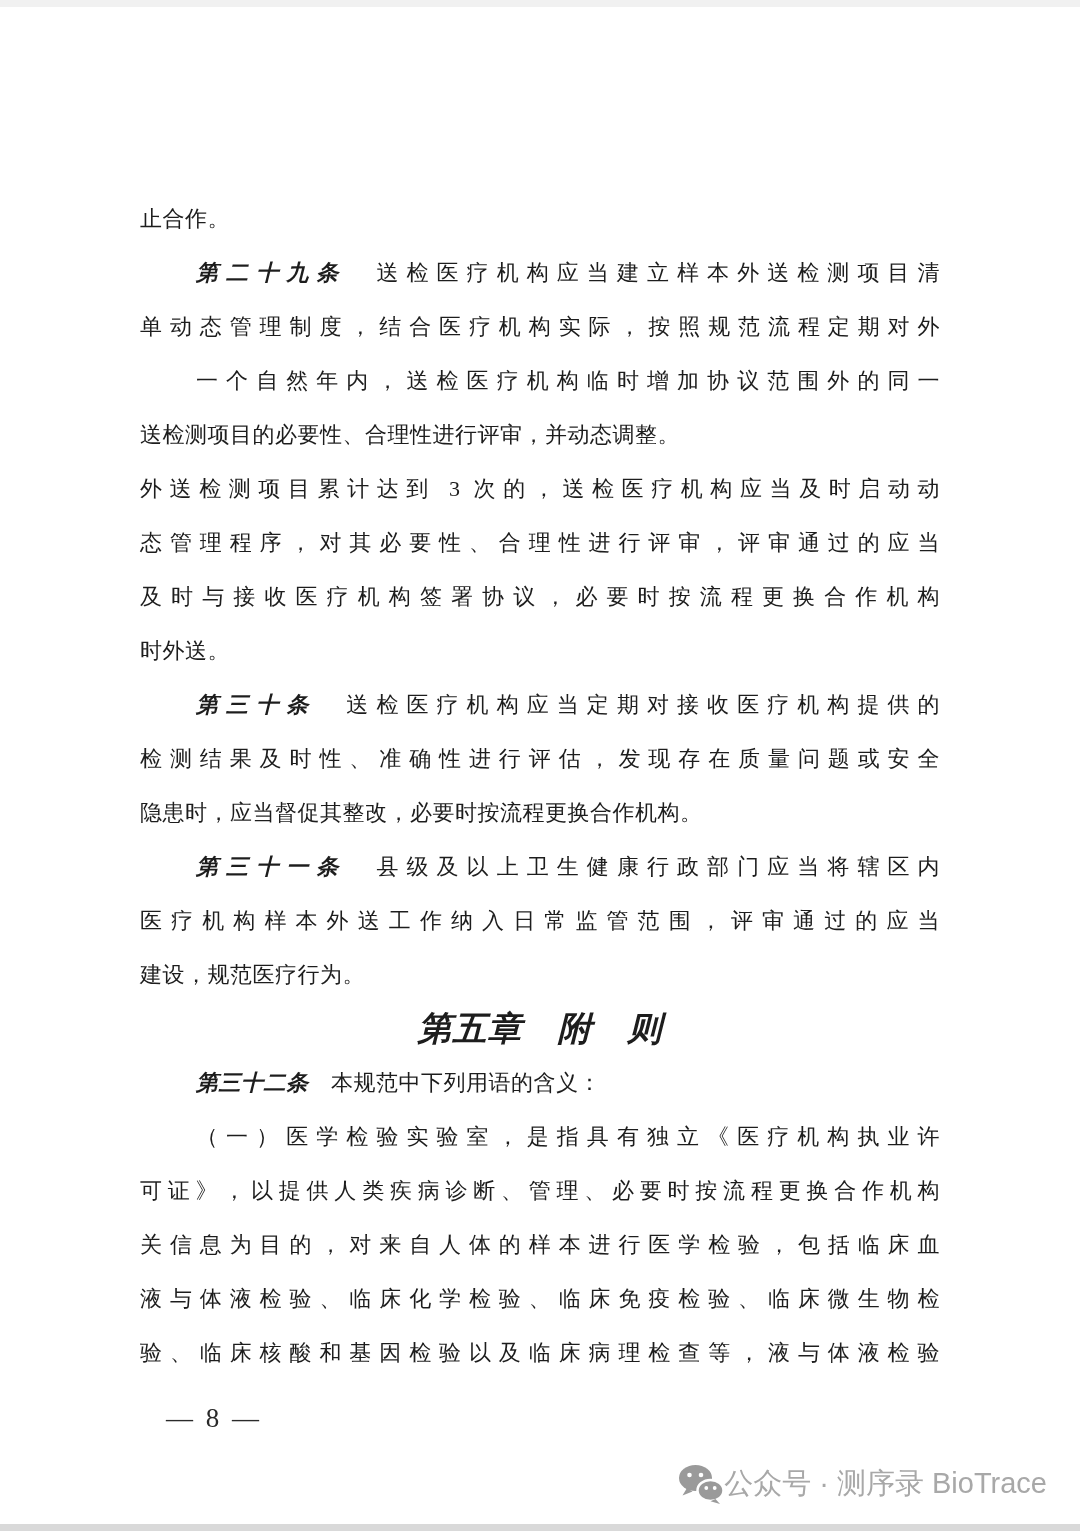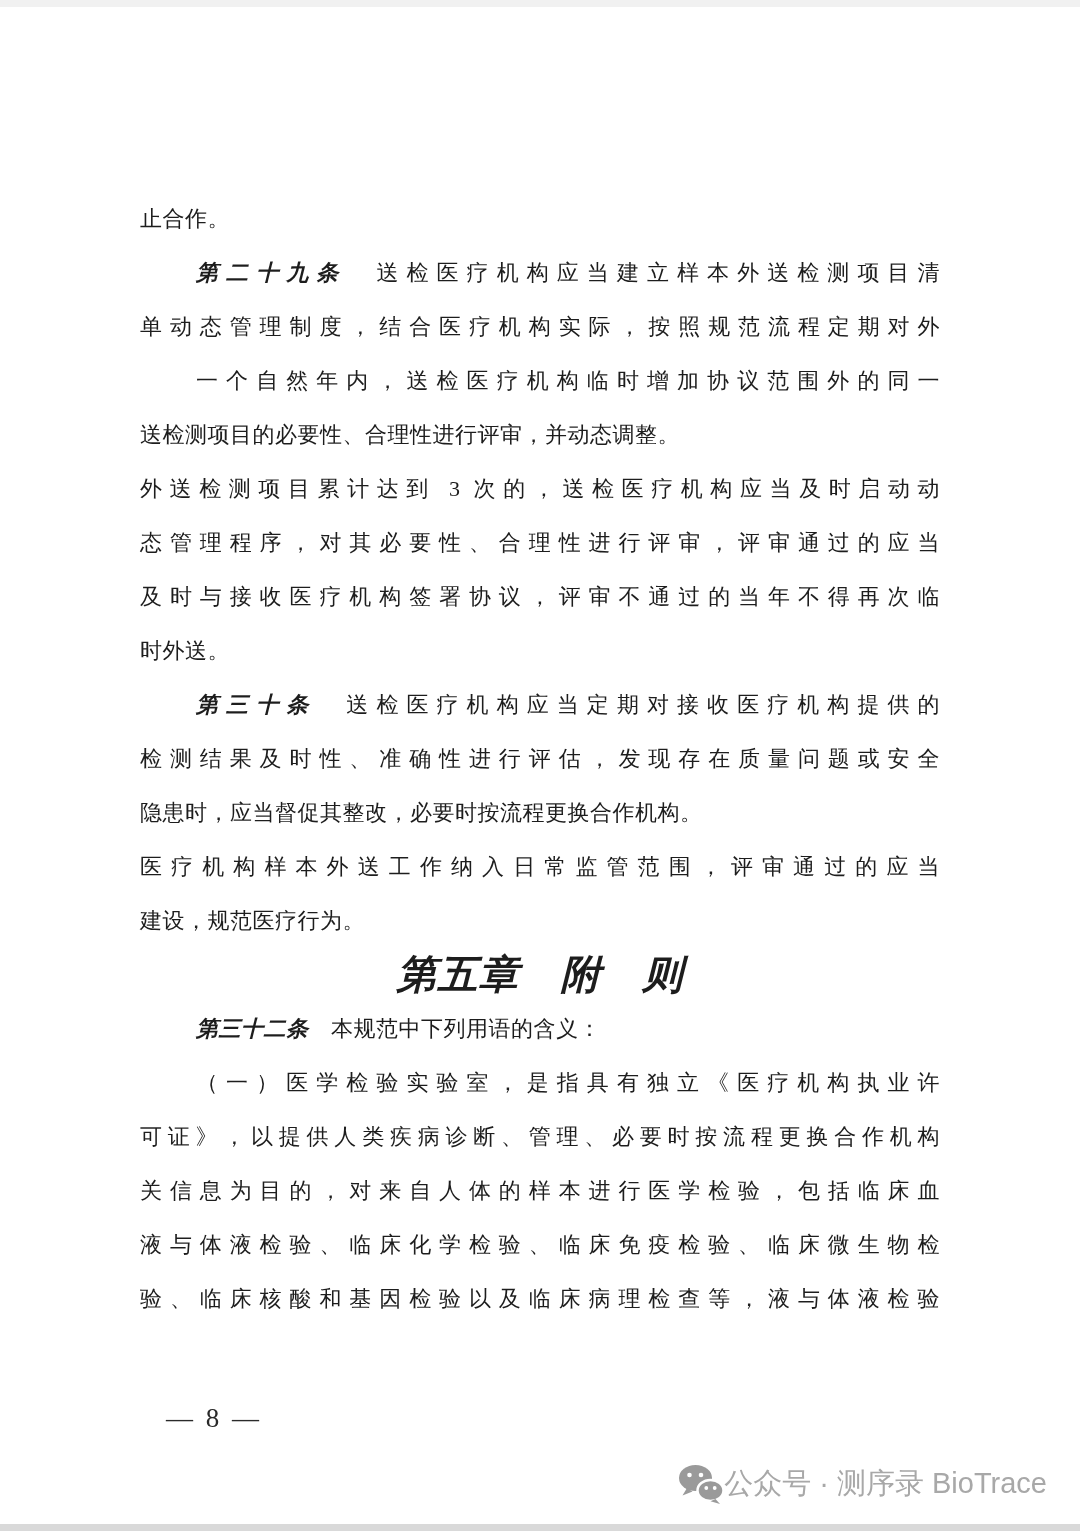"及时与接收医疗机构签署协议，评审不通过的当年不得再次临" span { text: 评审不通过的当年不得再次临 -> 必要时按流程更换合作机构 }
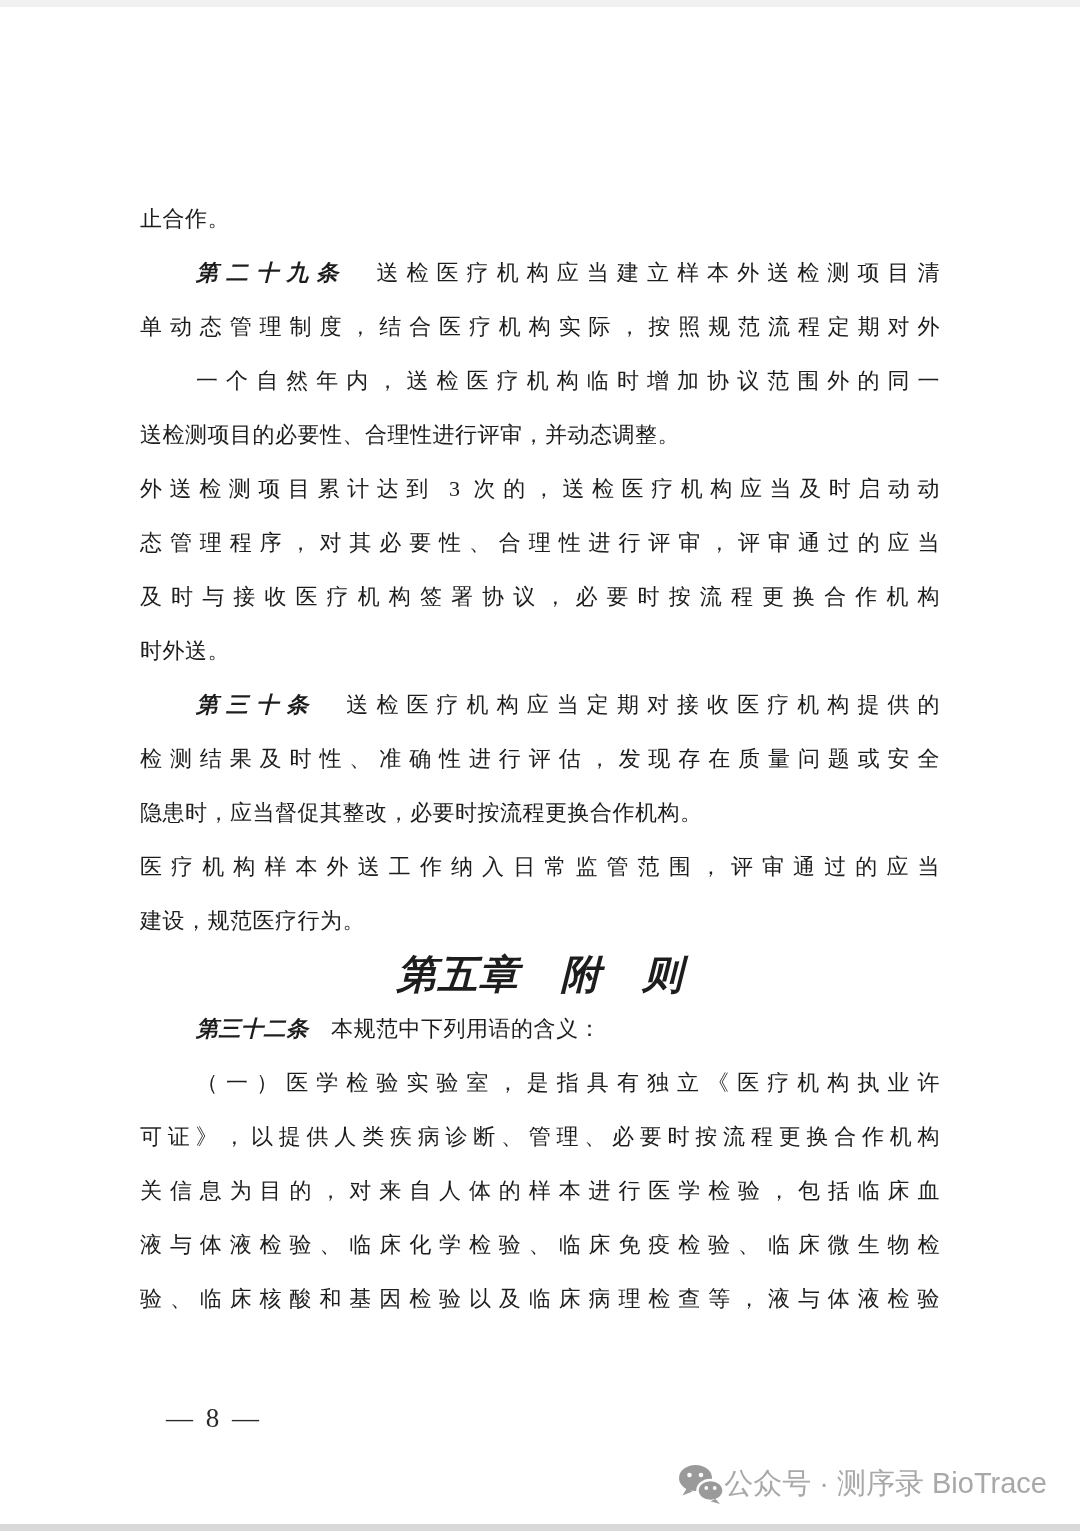"第三十一条 县级及以上卫生健康行政部门应当将辖区内" div.line { html: none -> <div><b>第三十一条</b><span> 县级及以上卫生健康行政部门应当将辖区内</span></div> }
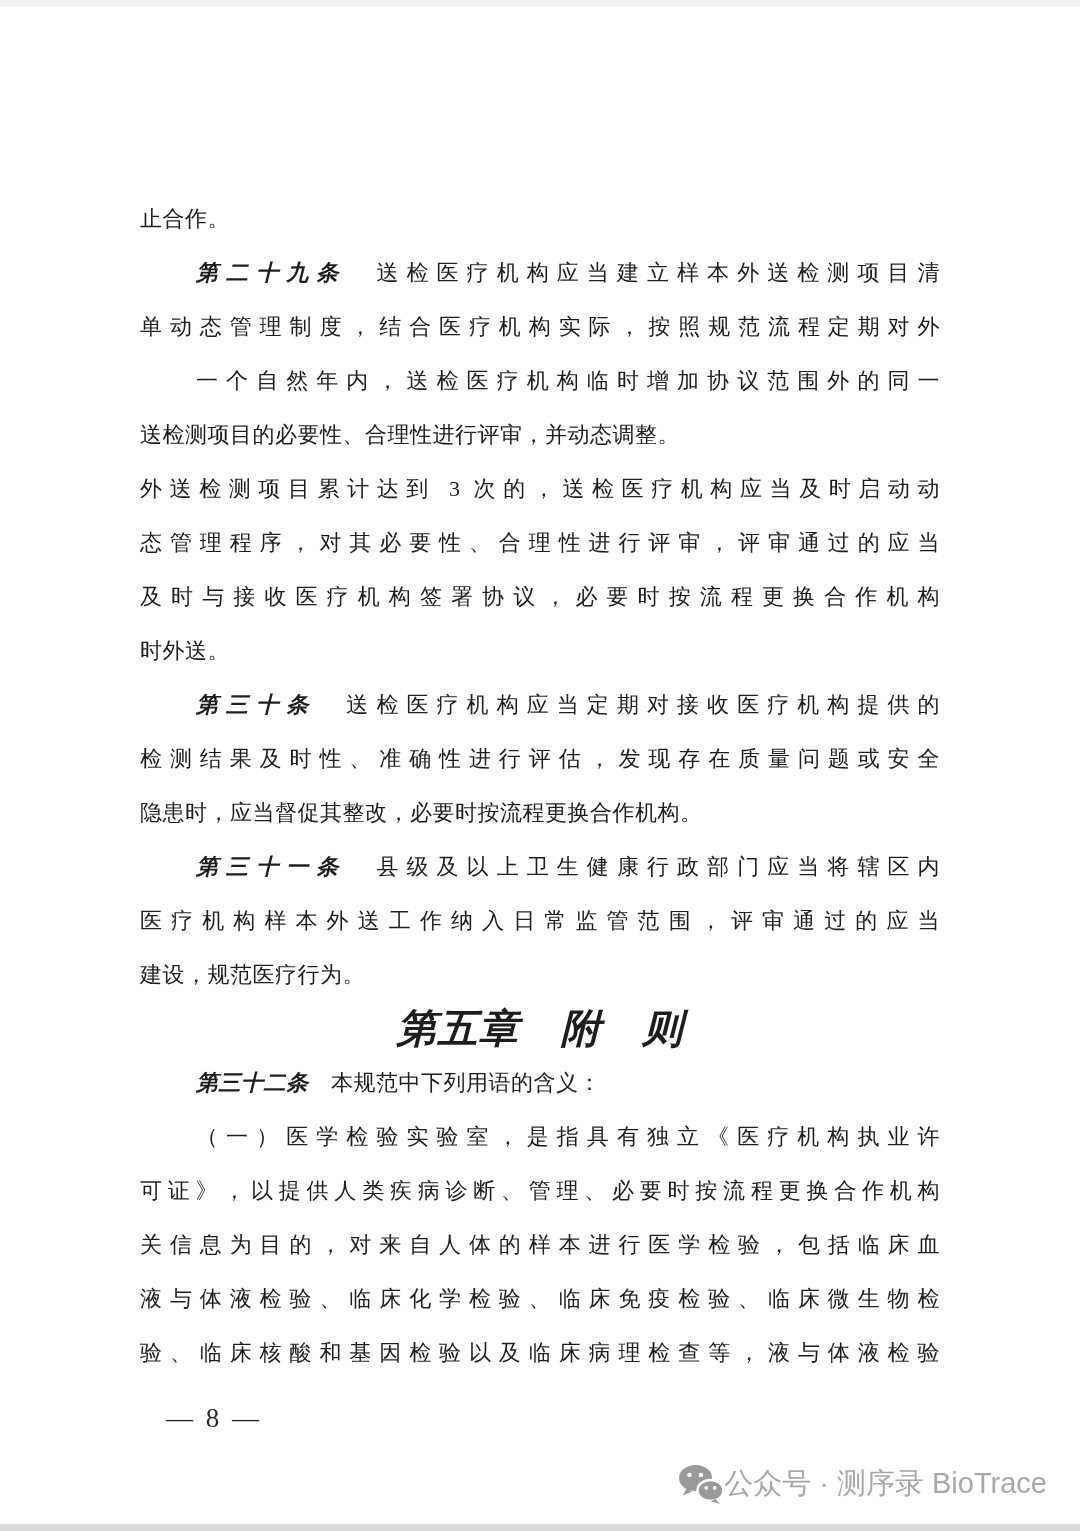"第五章 附 则" .line.heading { font-size: 40px -> 34px }
